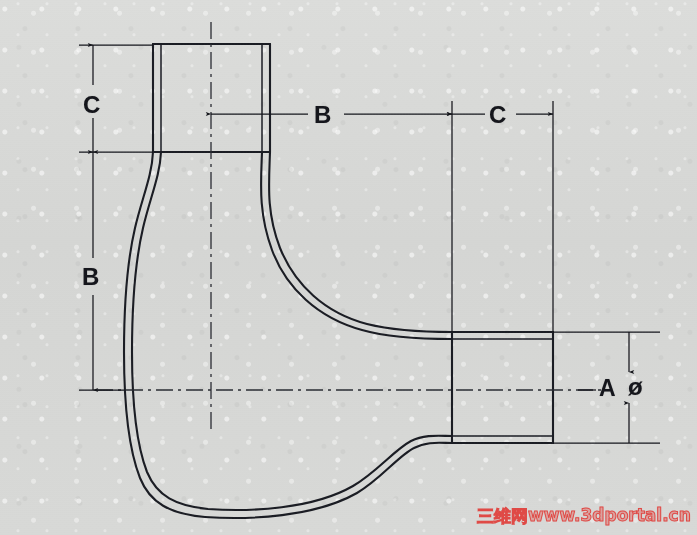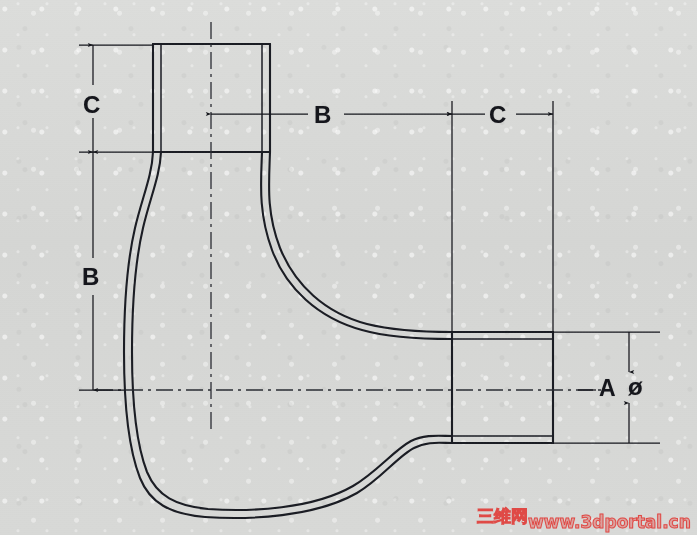"三维网" #watermark { align-items: center -> none }
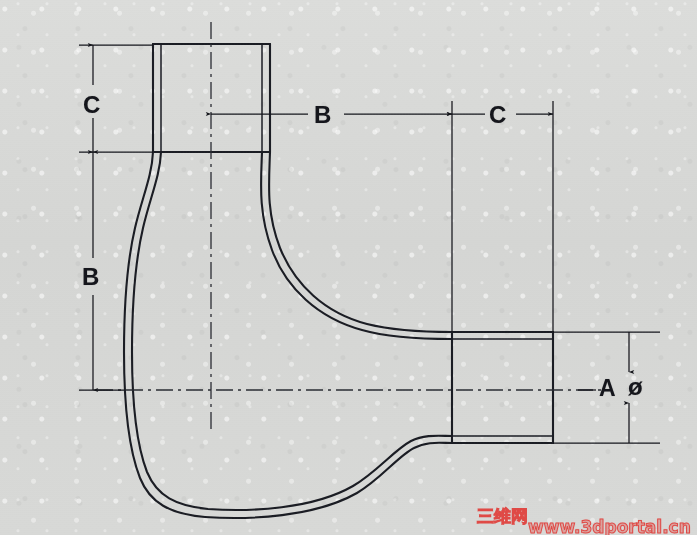"www.3dportal.cn" #watermark .wm-text { margin-top: 12px -> none }
